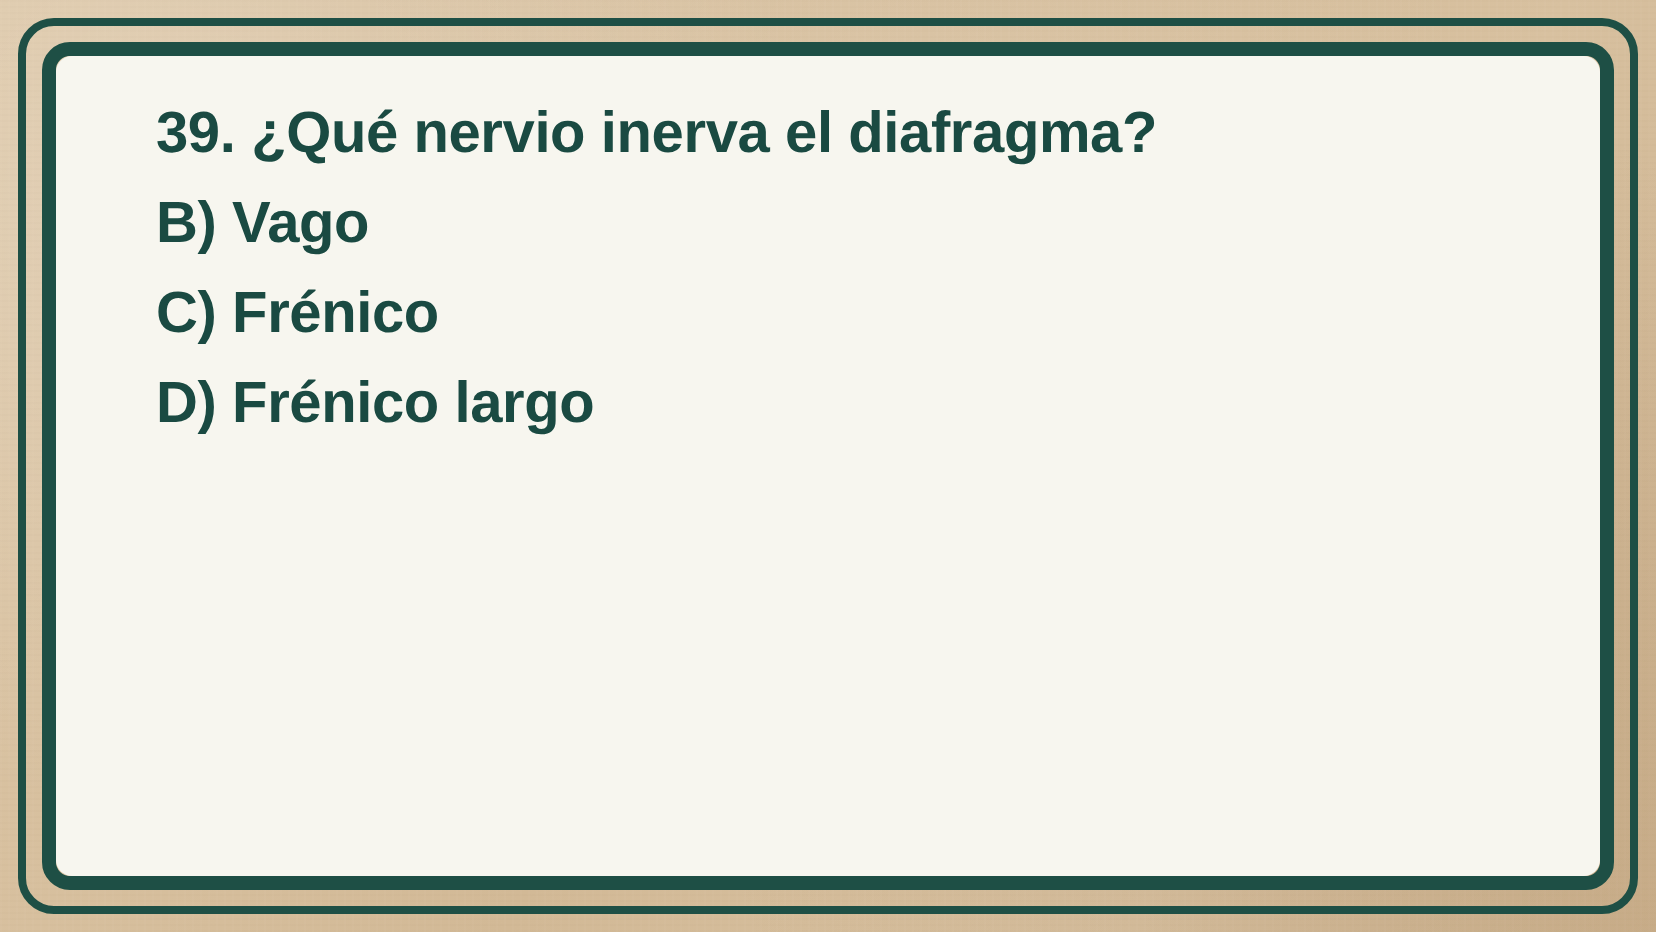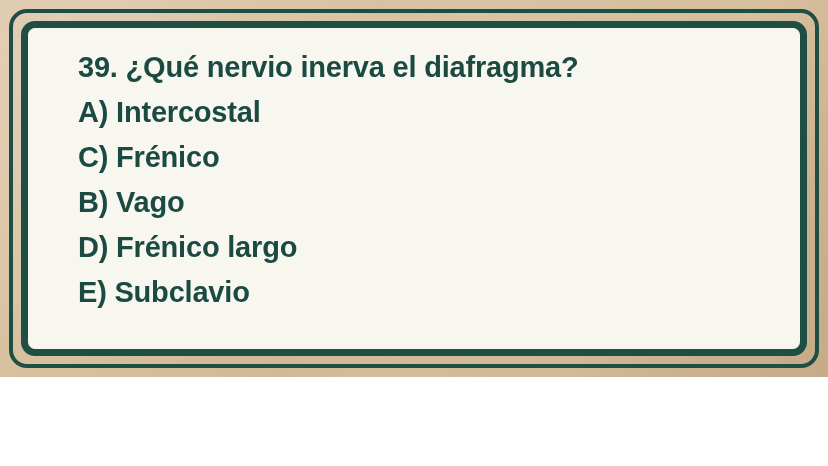"39. ¿Qué nervio inerva el" #slide { height: 377px -> 466px }
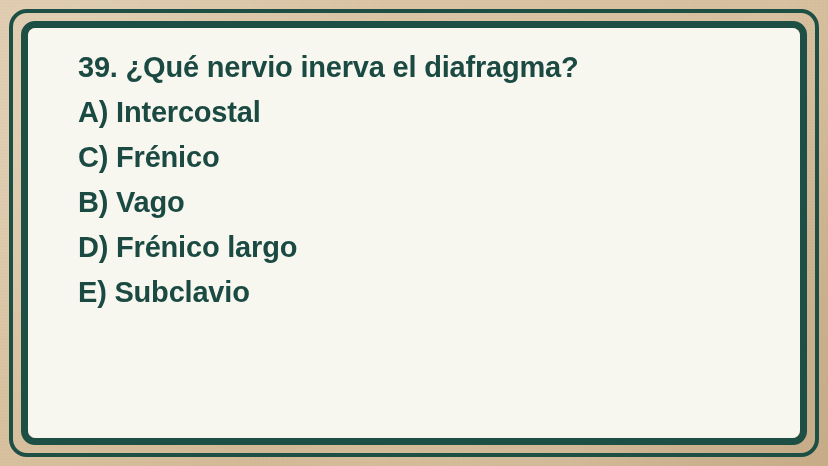"A) Intercostal" li.option { html: <li>A) Intercostal</li> -> none }
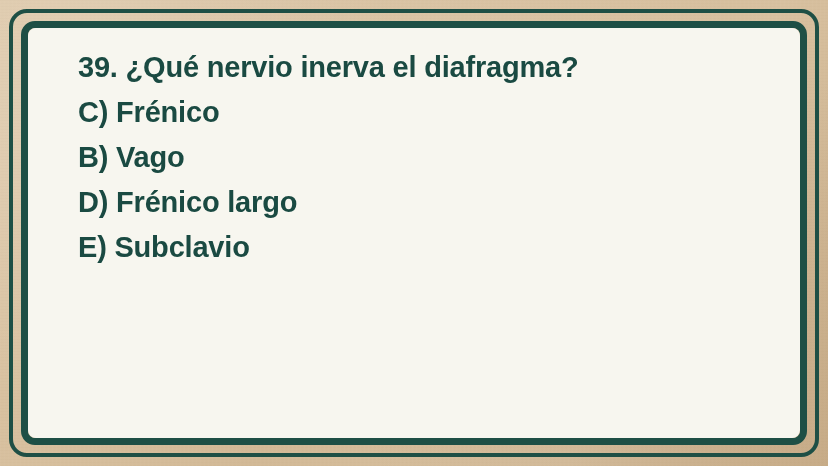"C) Frénico" li.option { order: before "B) Vago" -> after "B) Vago" }
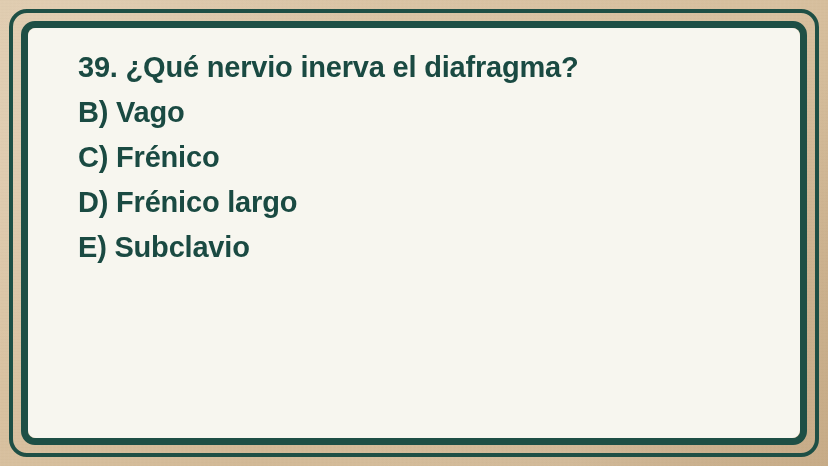"E) Subclavio" li.option { html: <li>E) Subclavio</li> -> none }
